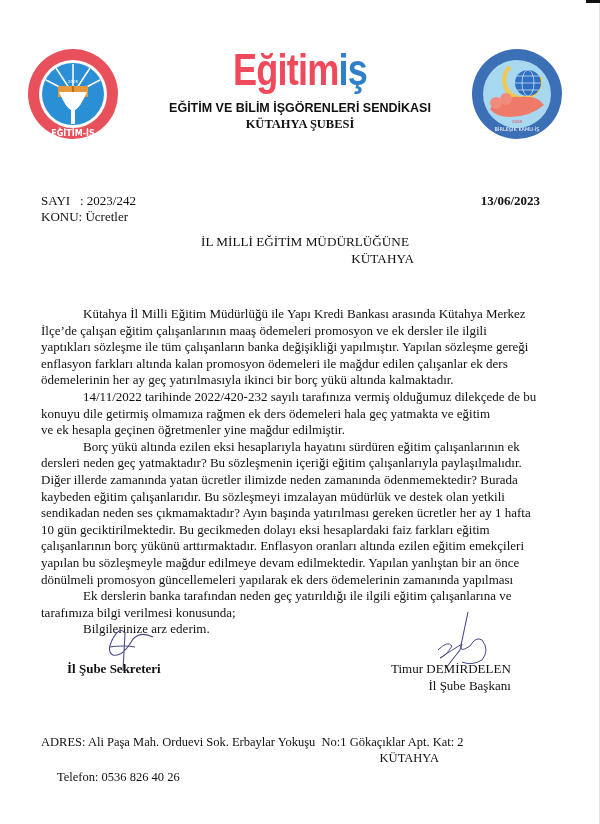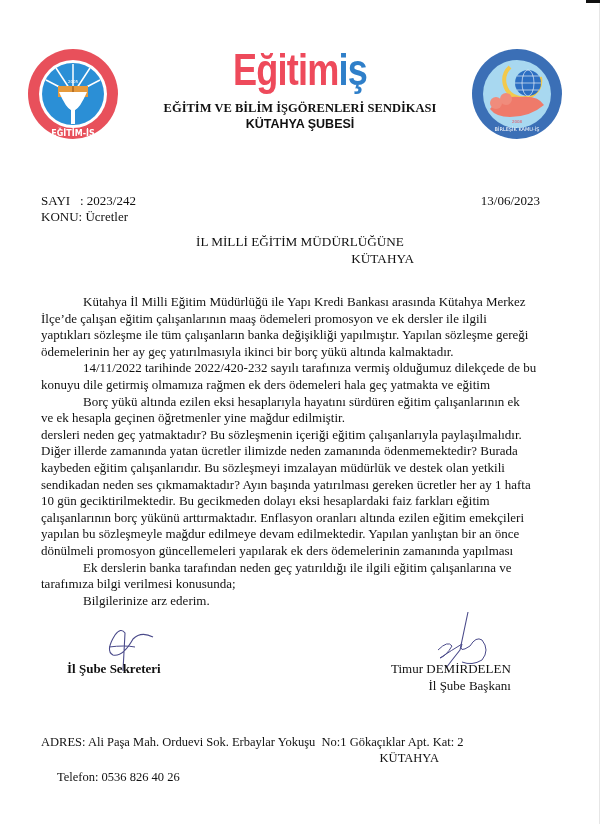"EĞİTİM VE BİLİM İŞGÖRENLERİ SENDİKASI" .org-name { font-family: Liberation Serif, serif -> Liberation Sans, sans-serif }
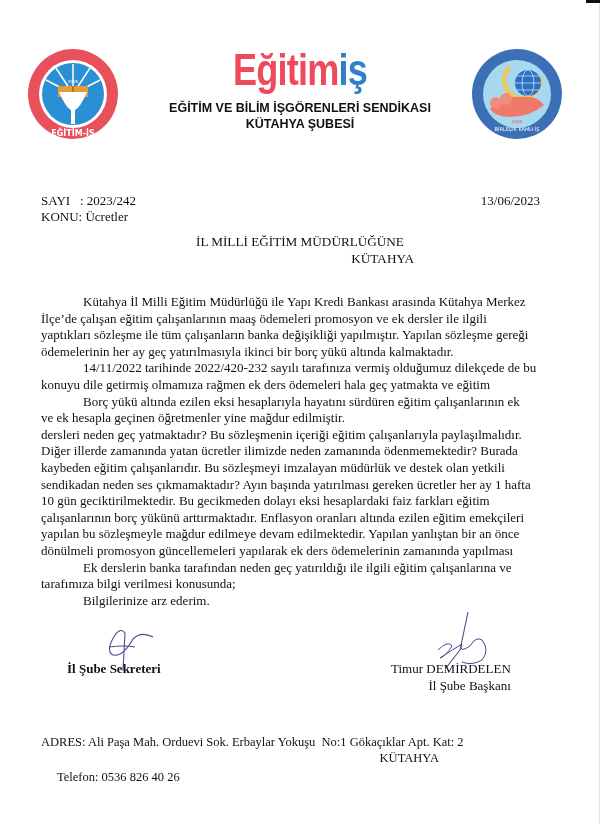"KÜTAHYA ŞUBESİ" .org-branch { font-family: Liberation Sans, sans-serif -> Liberation Serif, serif }
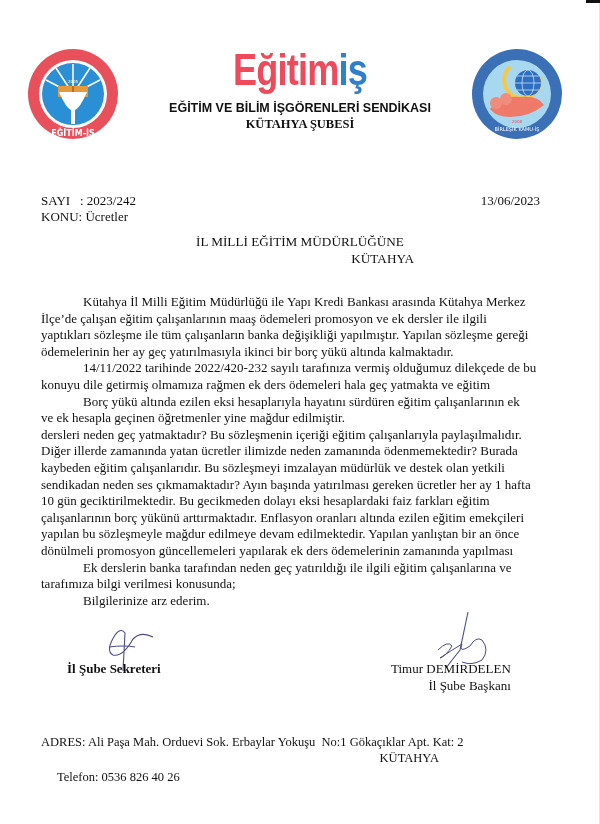"13/06/2023" .date { font-weight: none -> bold }
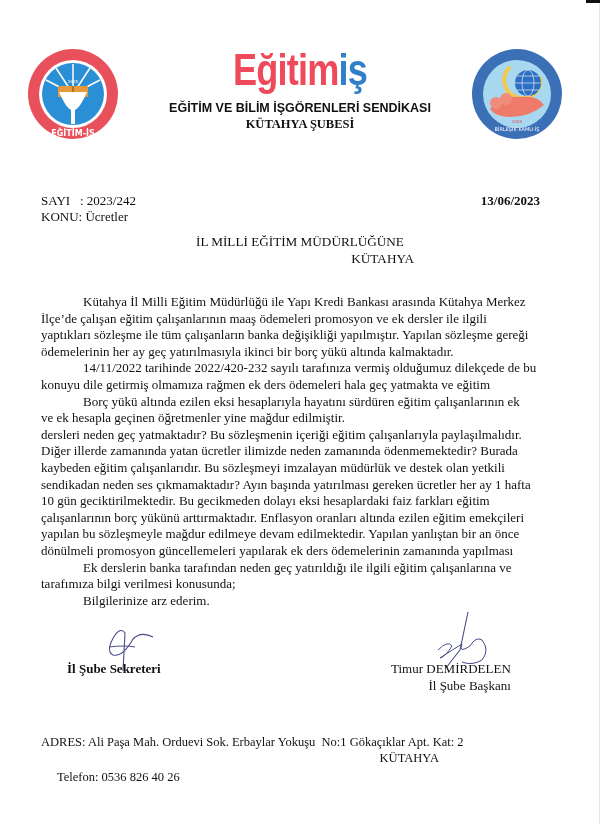"İL MİLLİ EĞİTİM MÜDÜRLÜĞÜNE" .recipient .l1 { text-align: left -> center }
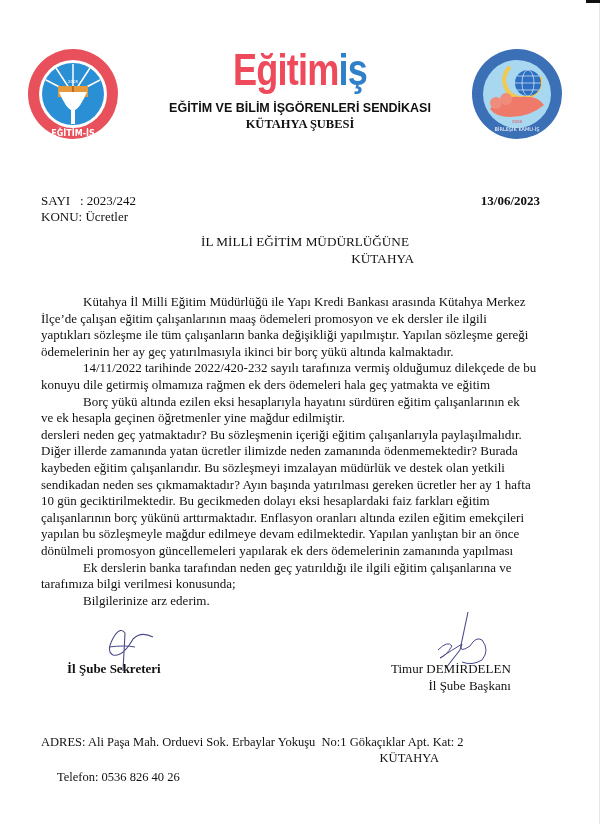"Kütahya İl Milli Eğitim Müdürlüğü" .body { top: 294px -> 306px }
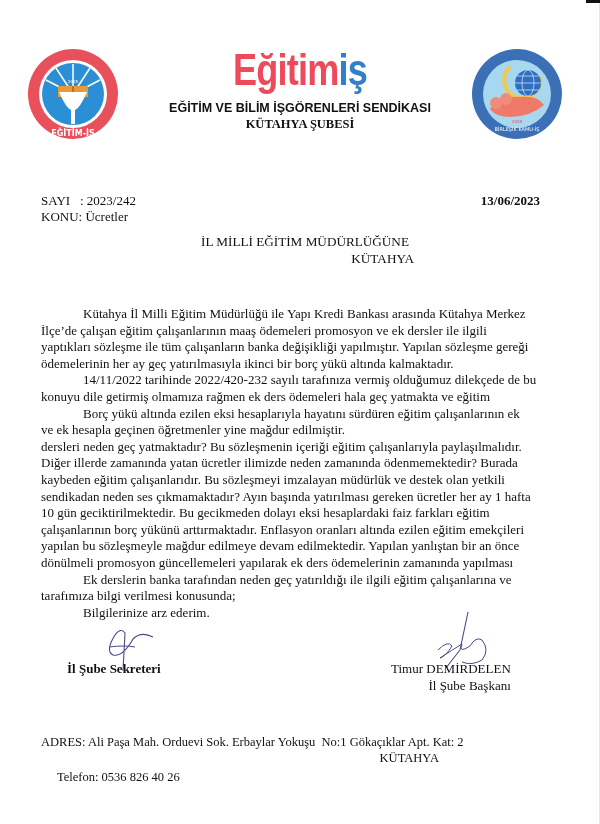"enflasyon farkları altında kalan" span.line { html: none -> <span>enflasyon farkları altında kalan promosyon ödemeleri ile mağdur edilen çalışanlar ek ders</span> }
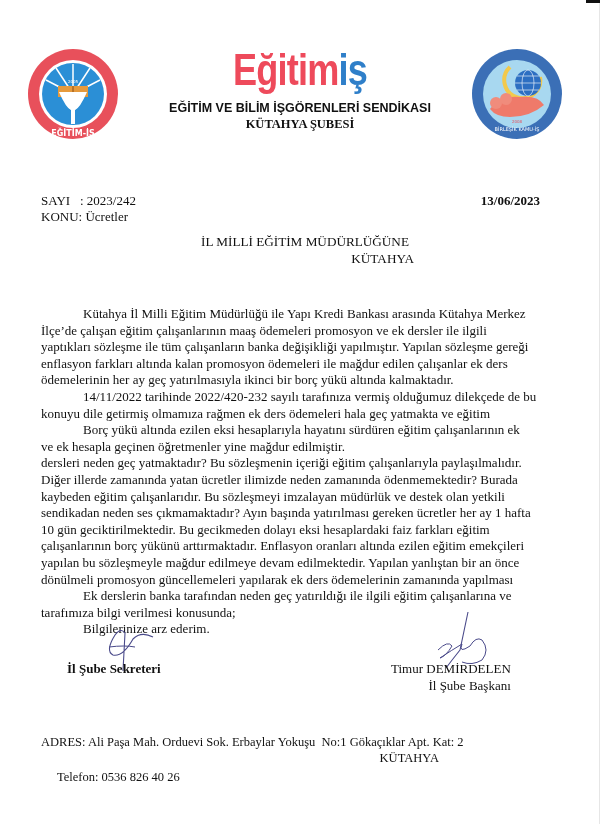"Borç yükü altında ezilen eksi" span.line { order: before "ve ek hesapla geçinen öğretmenler" -> after "ve ek hesapla geçinen öğretmenler" }
